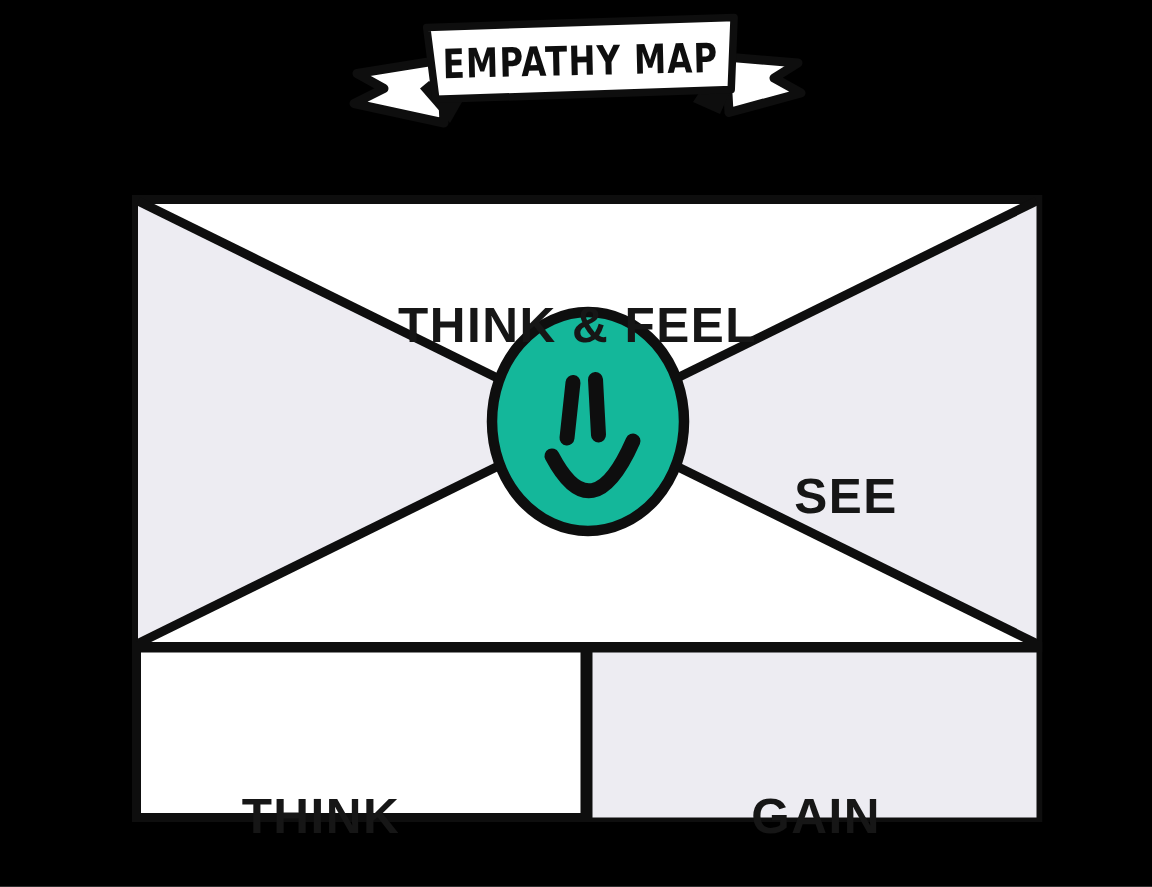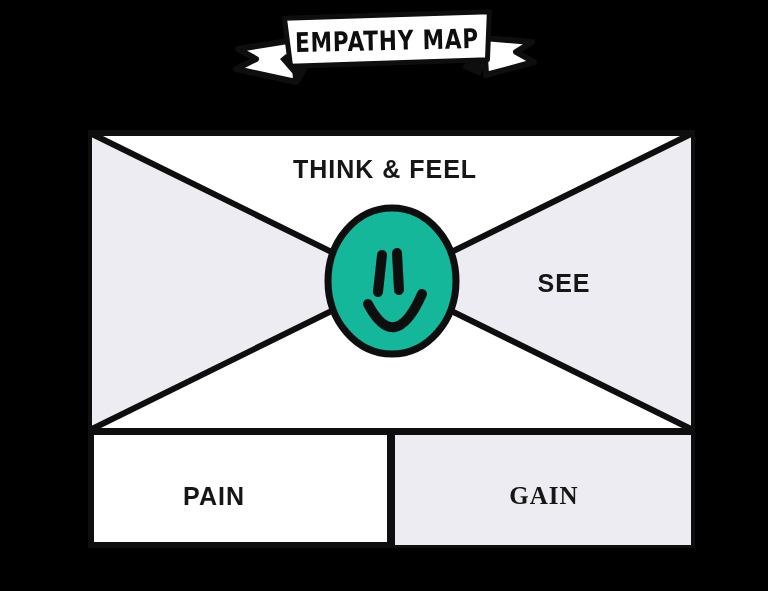"THINK & FEEL" .map-label { font-size: 25px -> 33px; margin-top: none -> 48px }
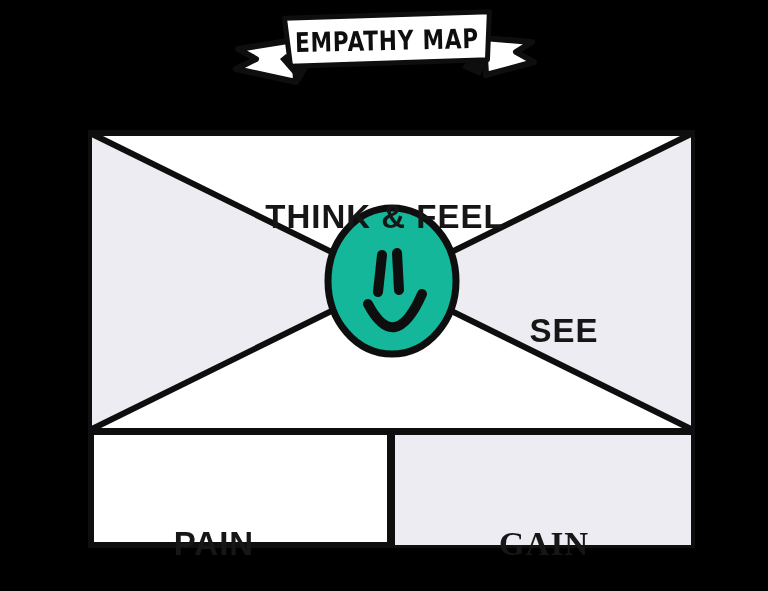"PAIN" div.map-label { text: PAIN -> THINK }
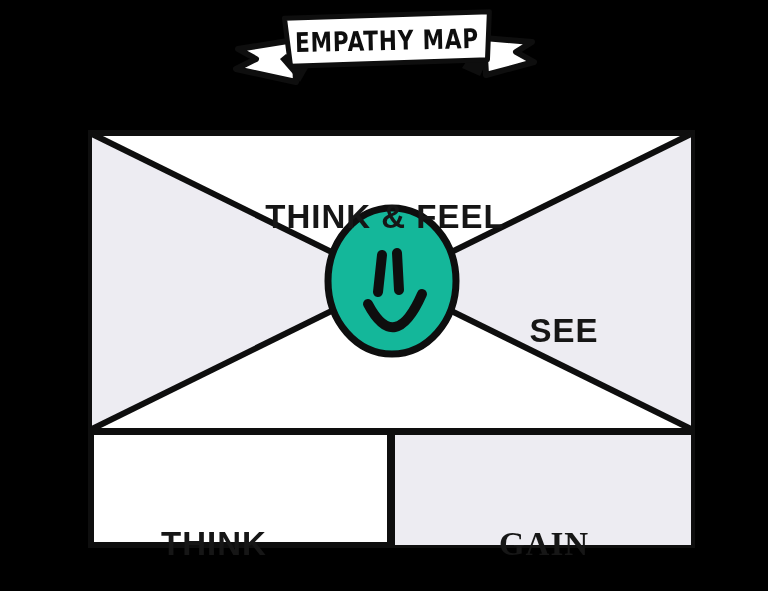"GAIN" div.map-label { font-family: Liberation Serif, serif -> none }
